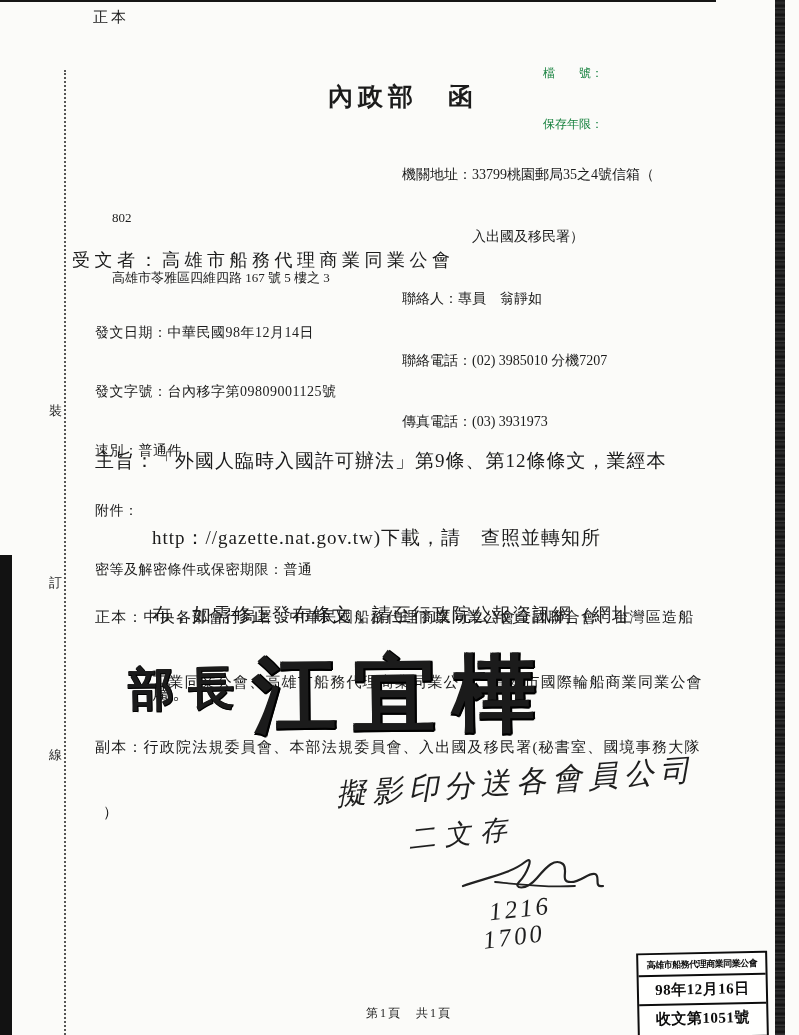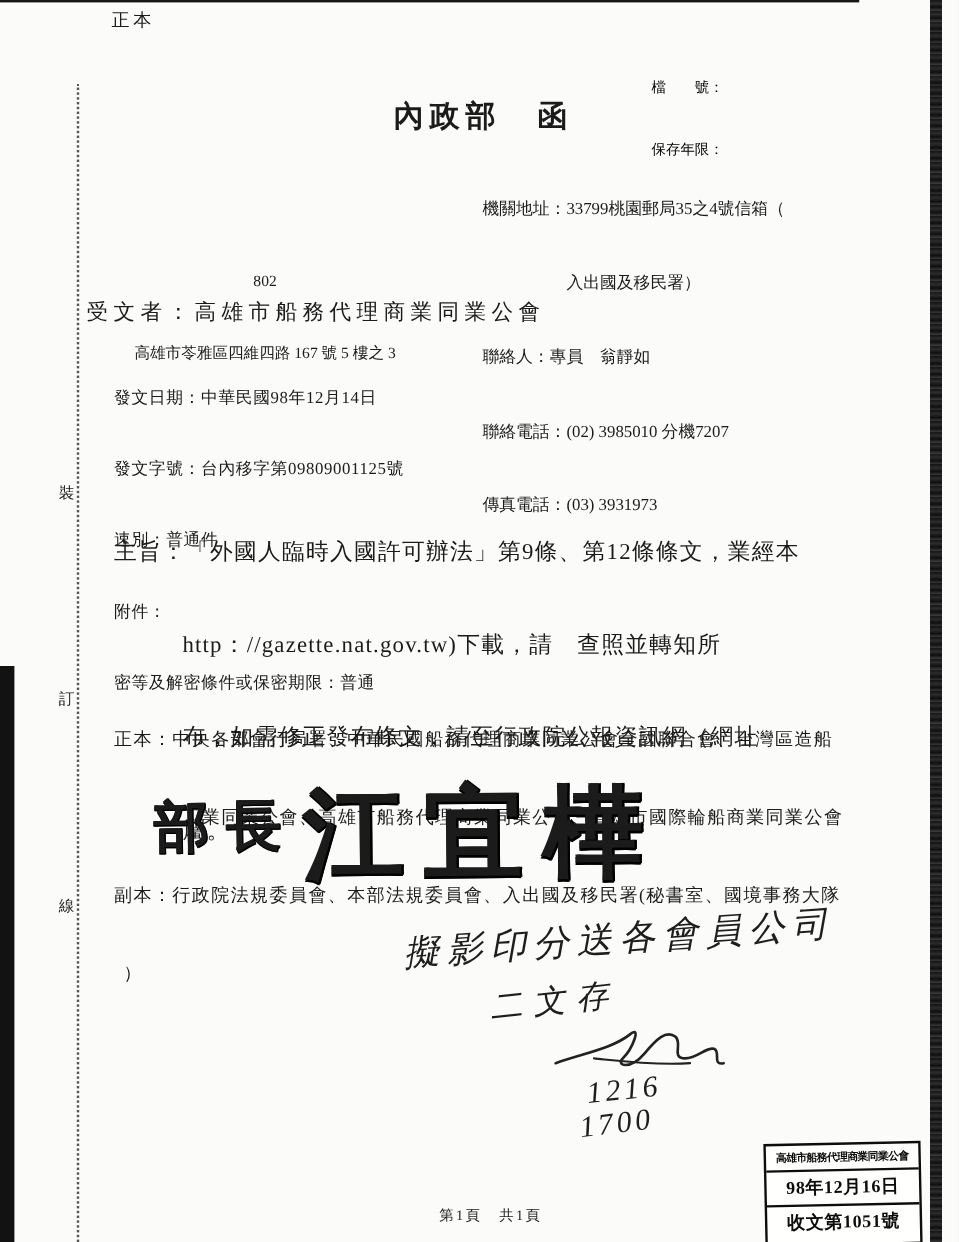"檔 號：" .archive { color: #000000 -> #15803d }
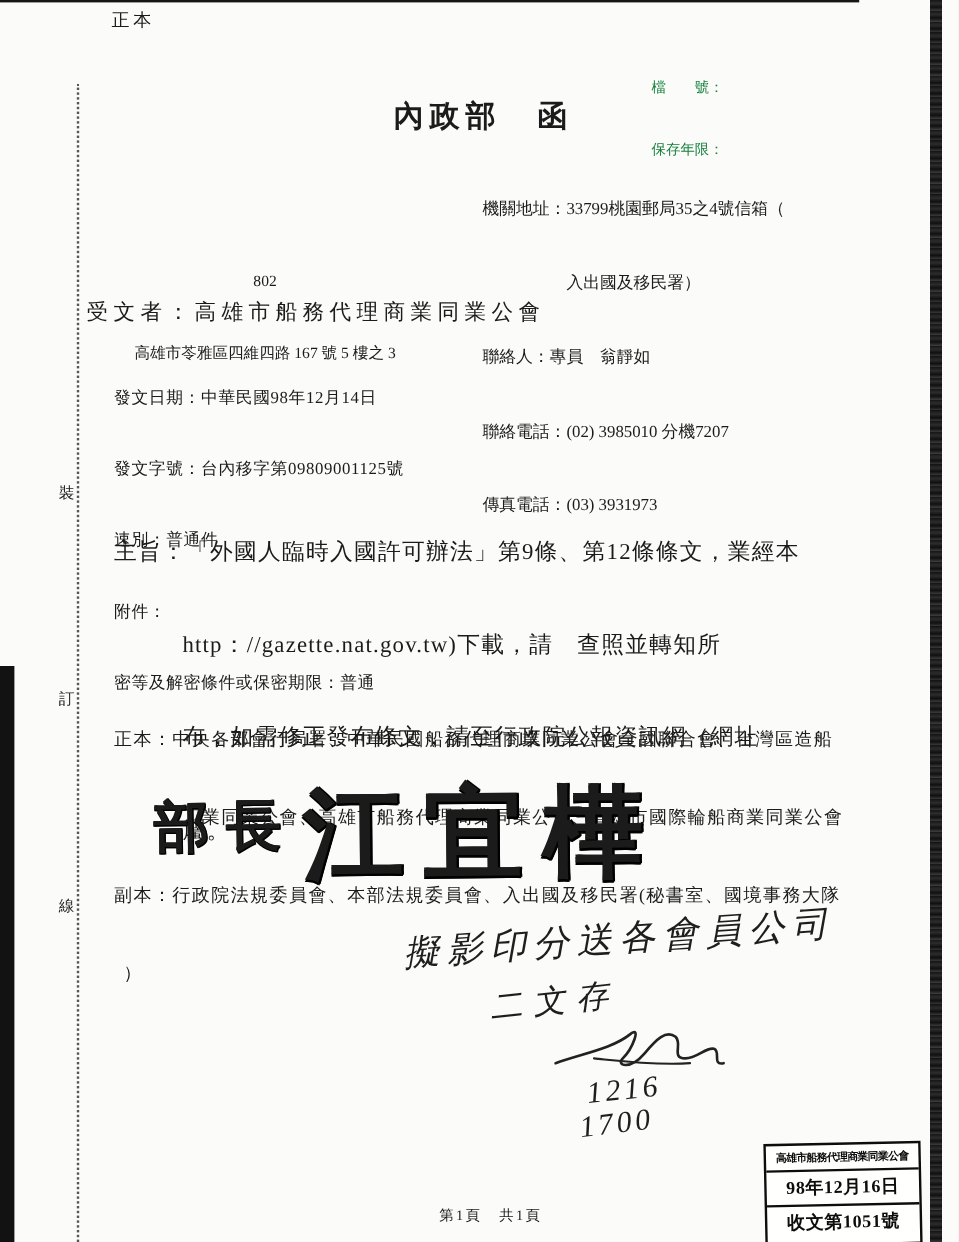"802" .mailing { text-align: center -> none; top: 184px -> 168px }
